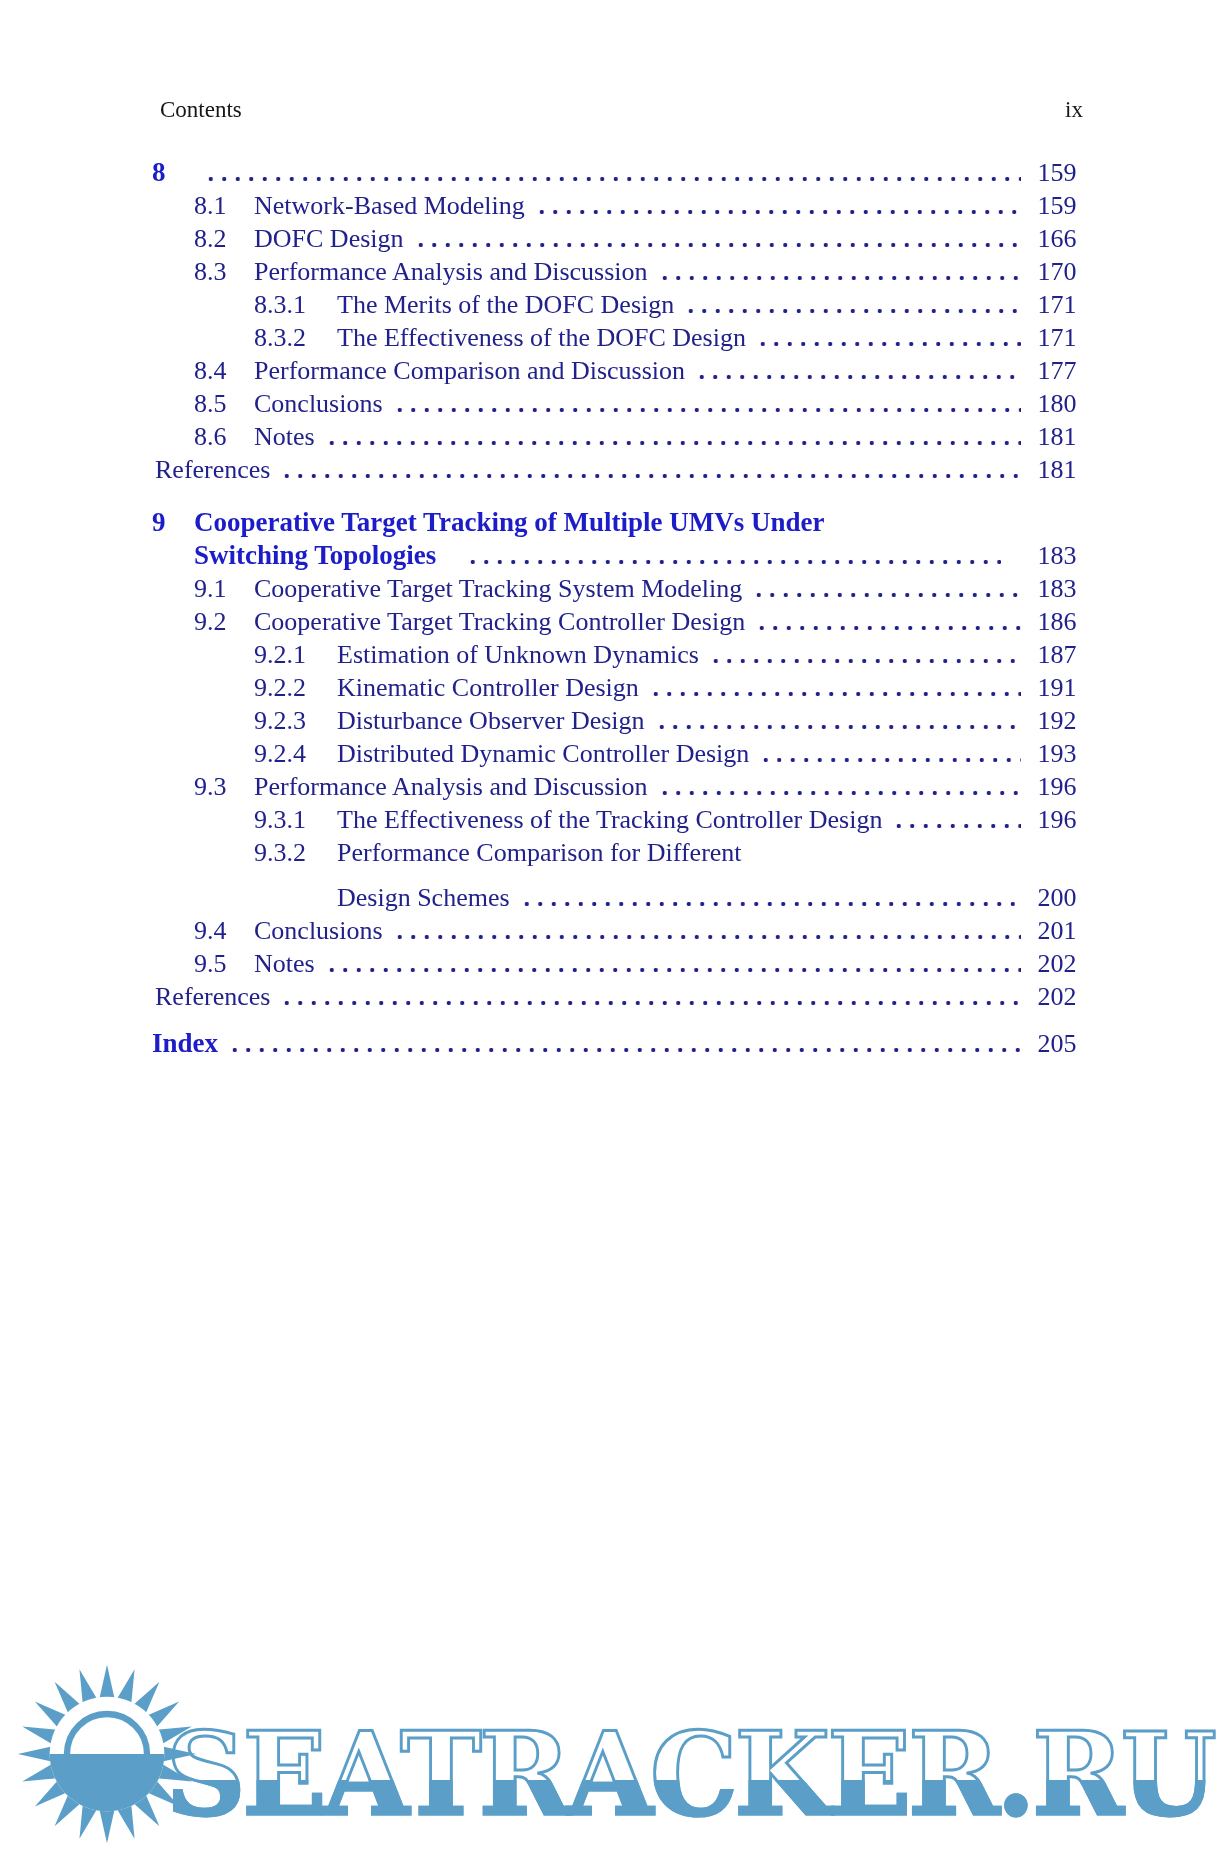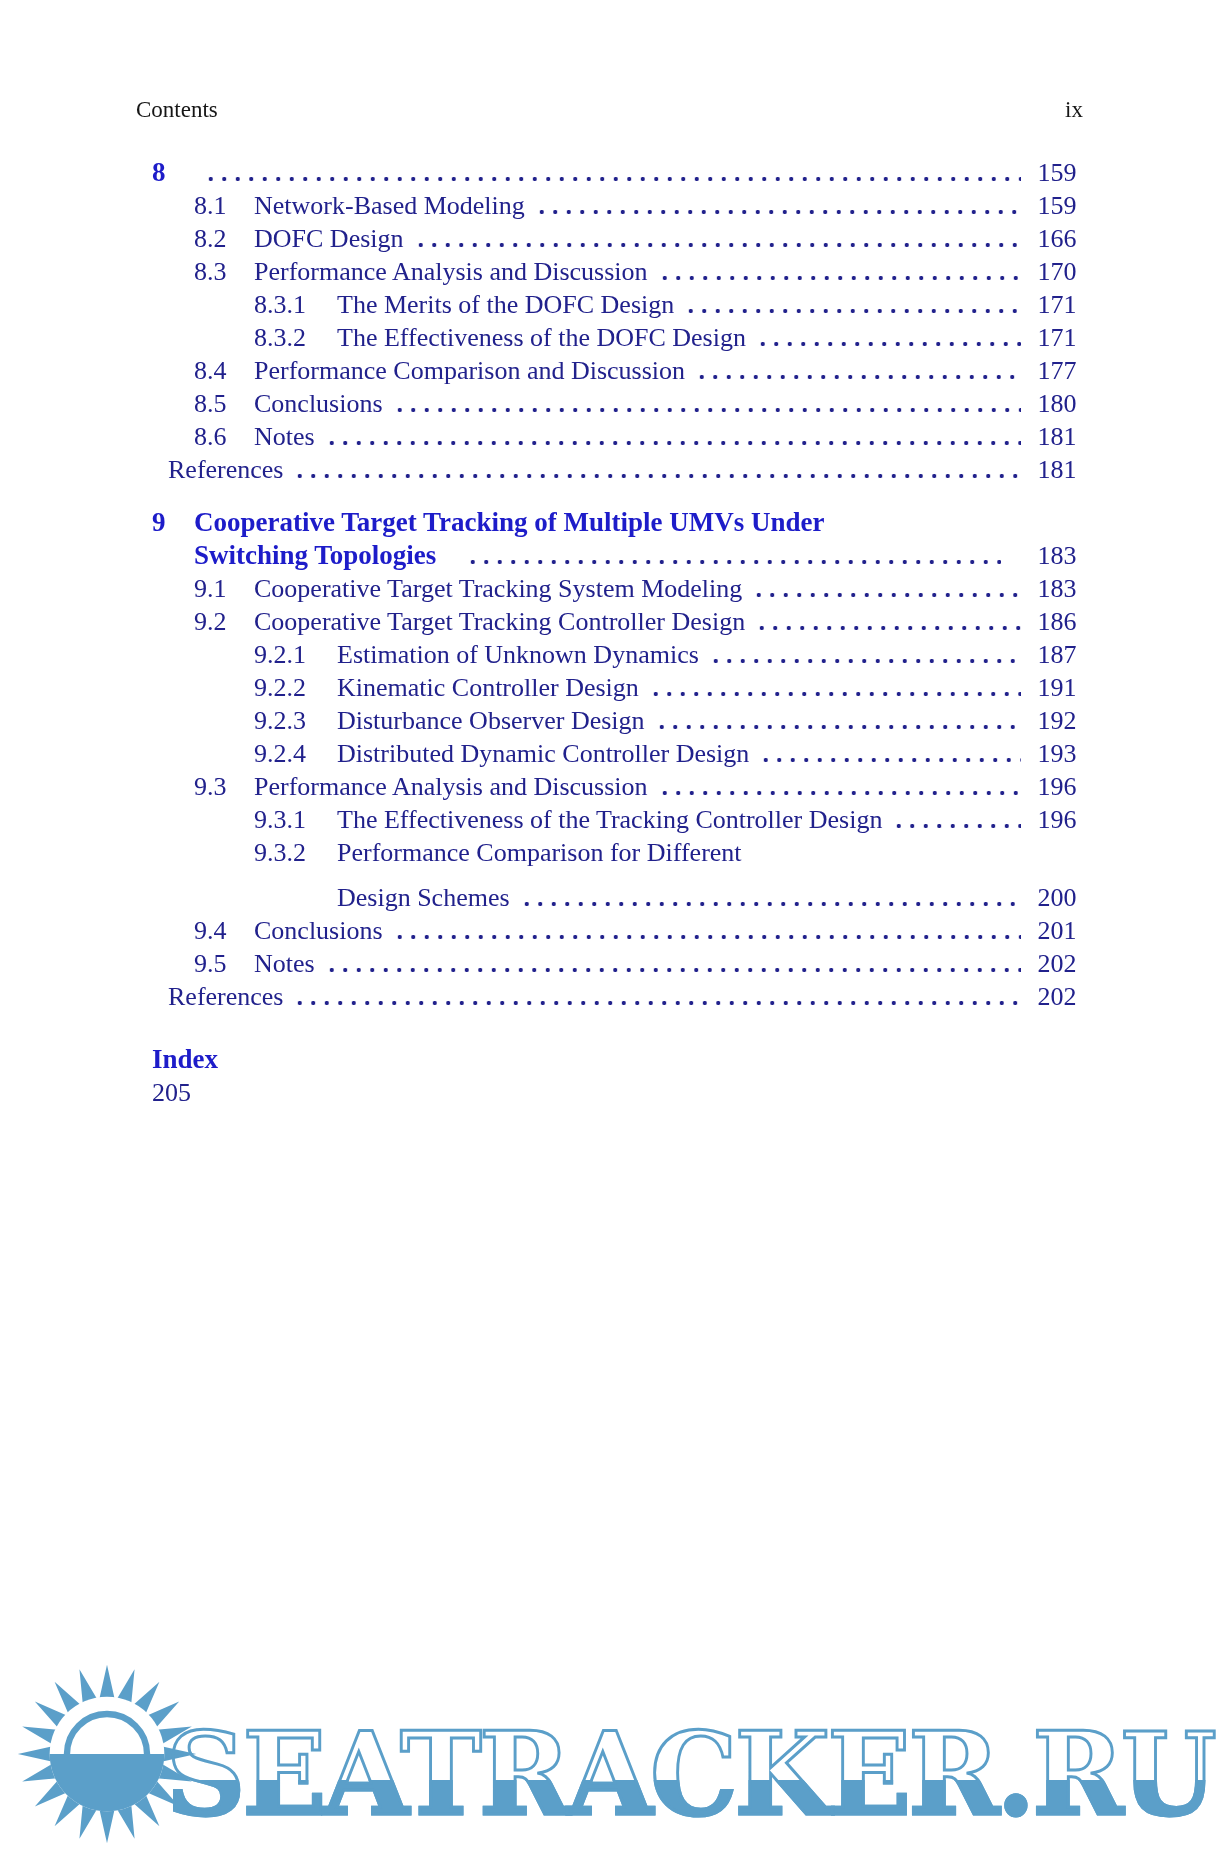"Contents" .running-header { left: 136px -> 160px }
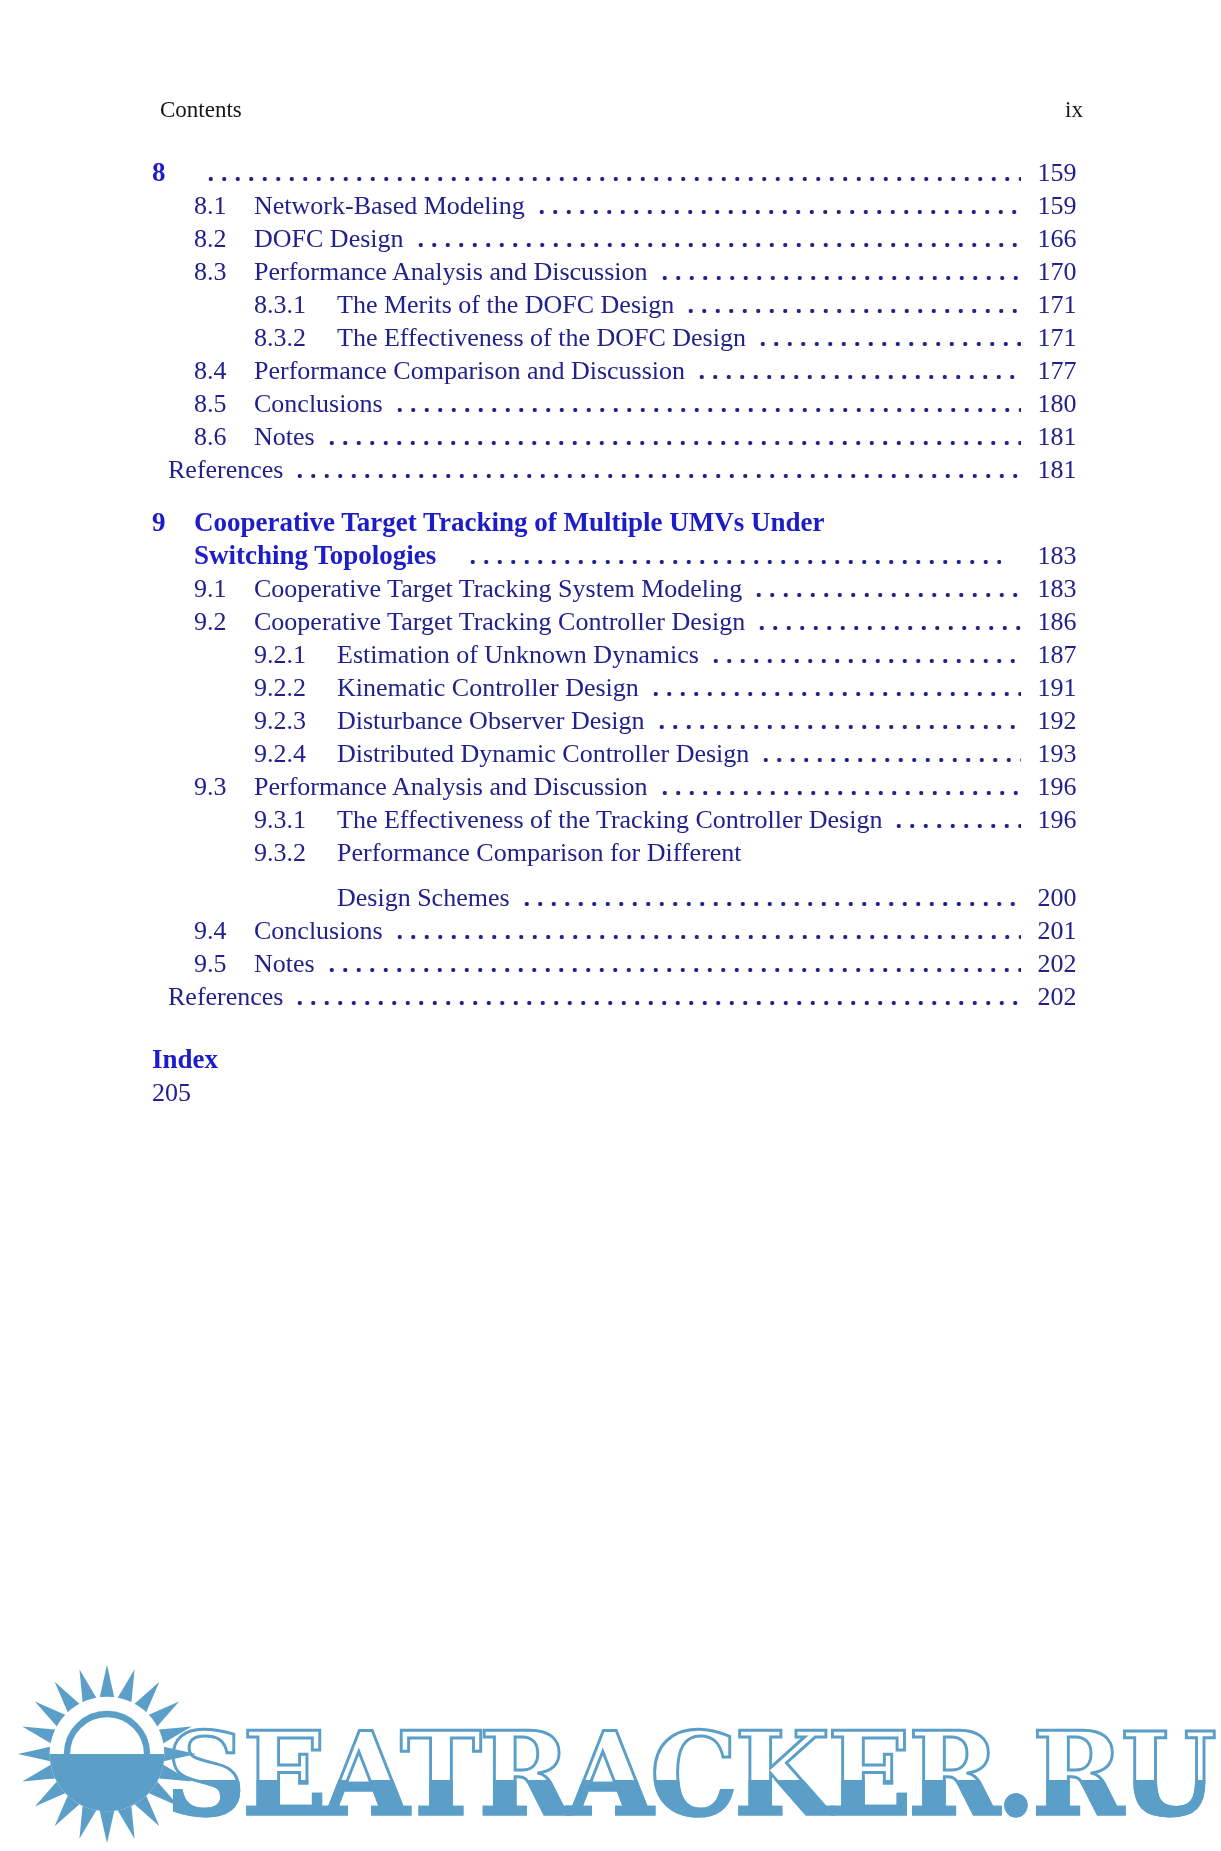"References" .references-row { margin-left: 13px -> none }
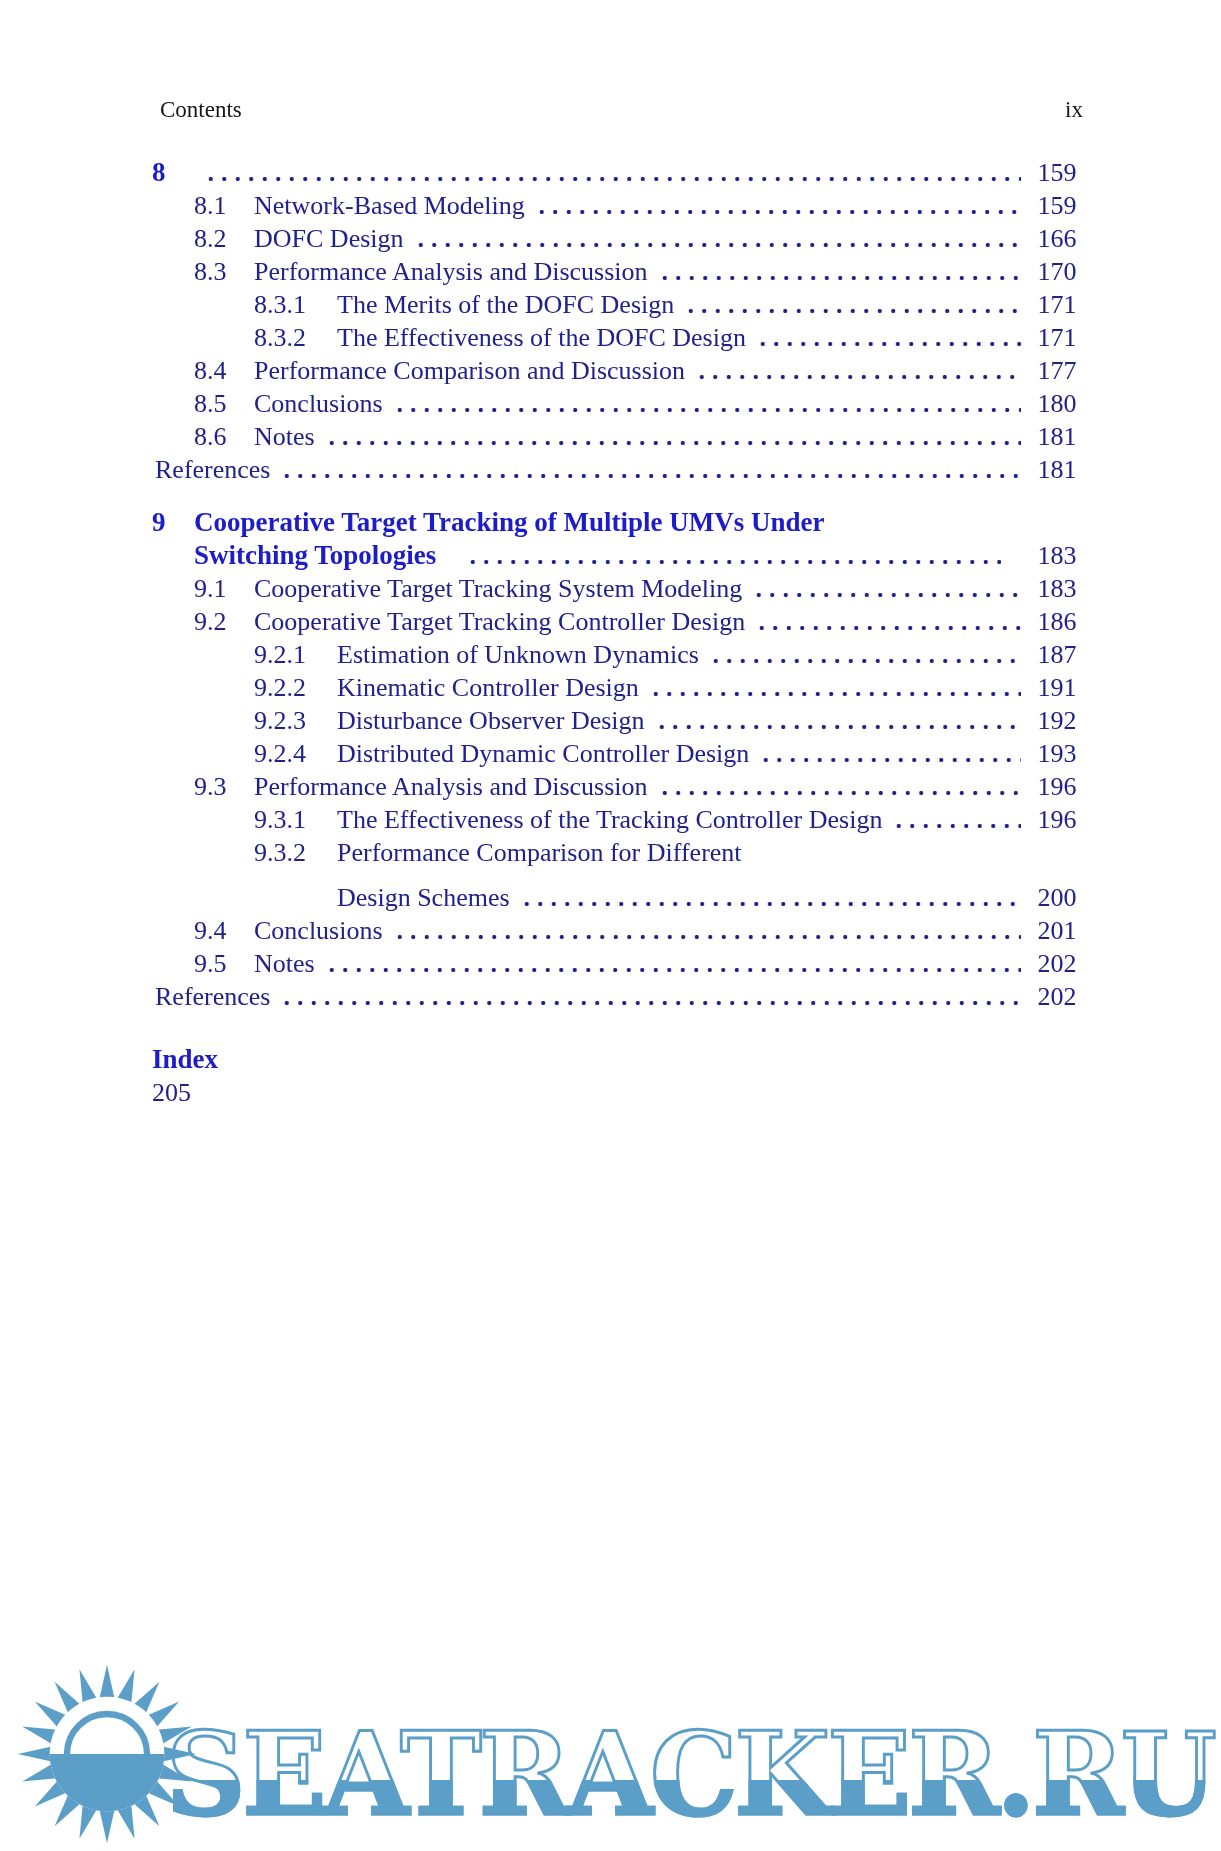"Index" .backmatter-row { flex-direction: column -> none; margin-top: 30px -> 14px }
